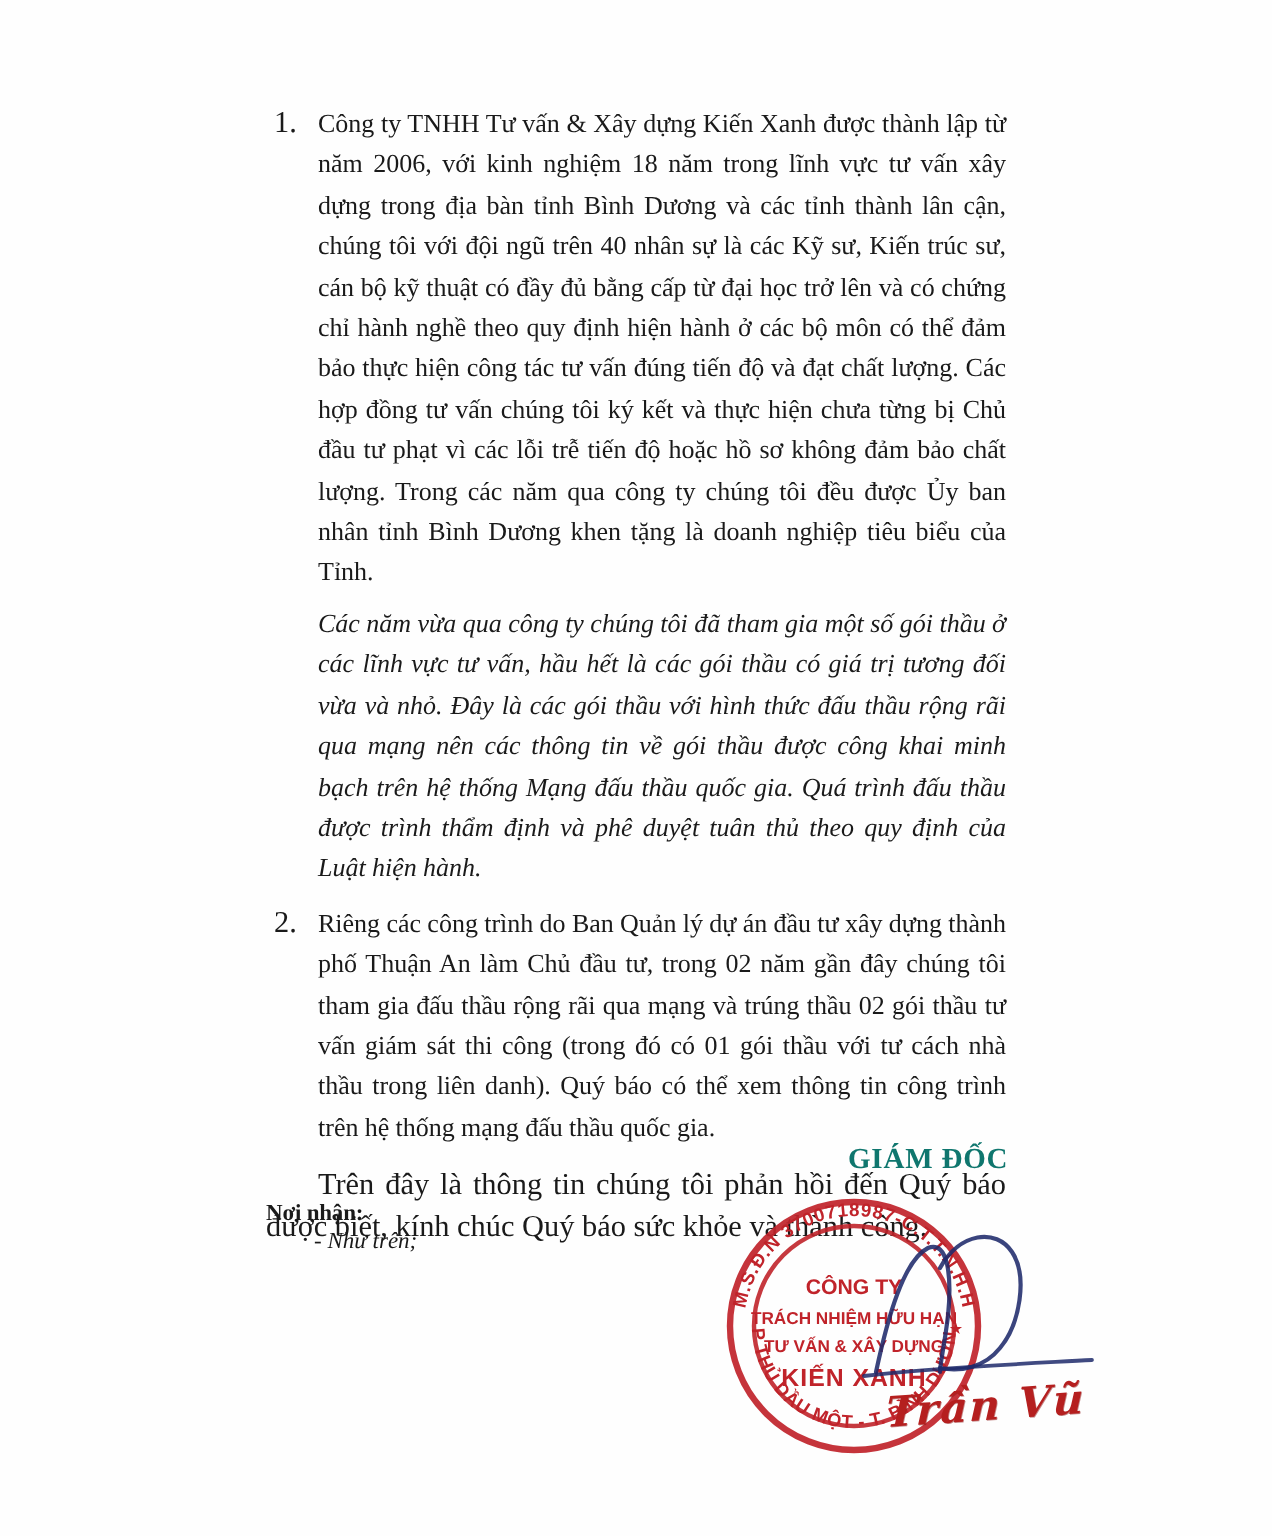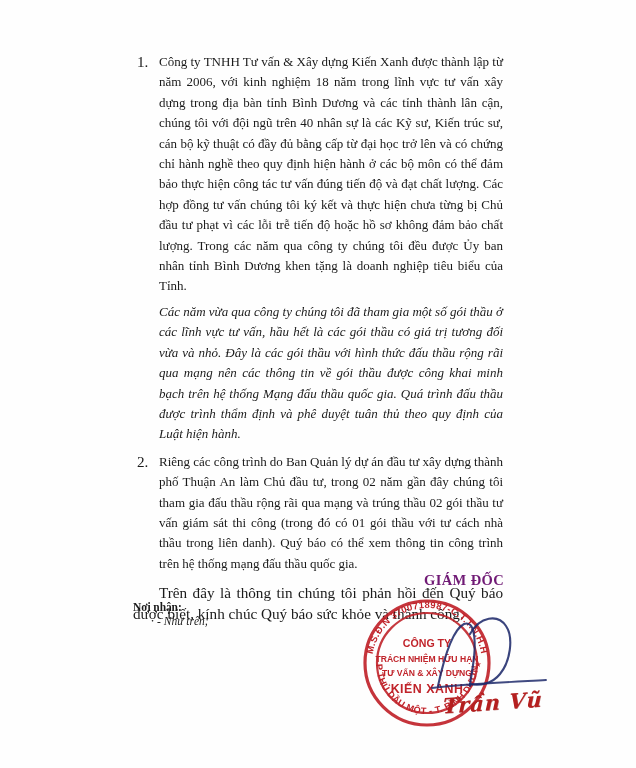"GIÁM ĐỐC" .director-title { color: #701a75 -> #0f766e }
